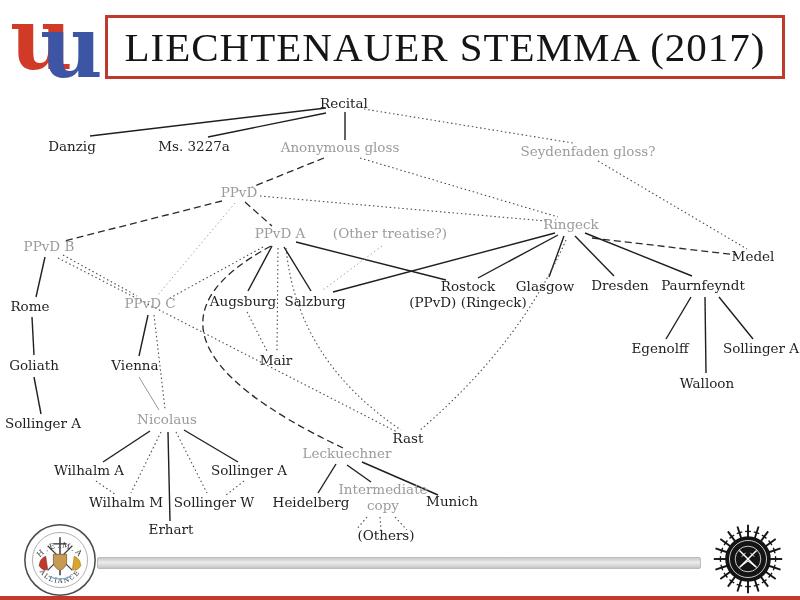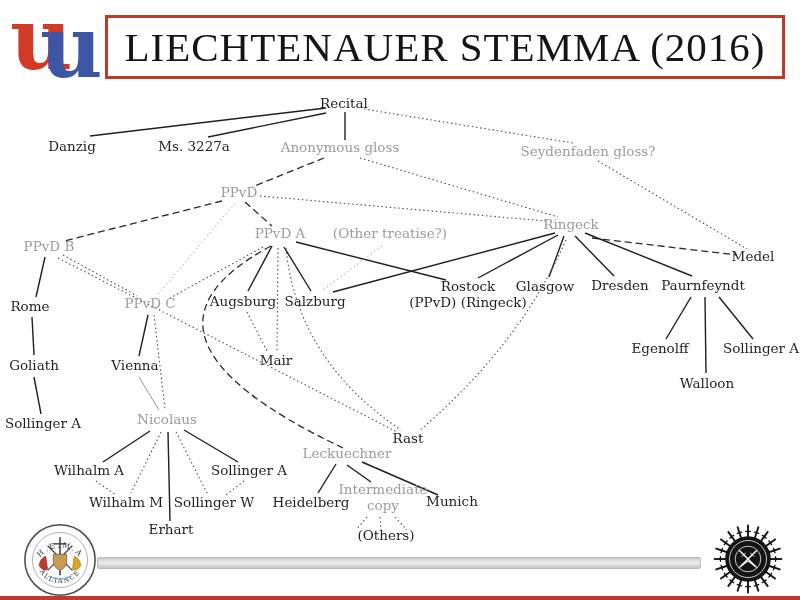"LIECHTENAUER STEMMA (2016)" span { text: 2016 -> 2017 }
